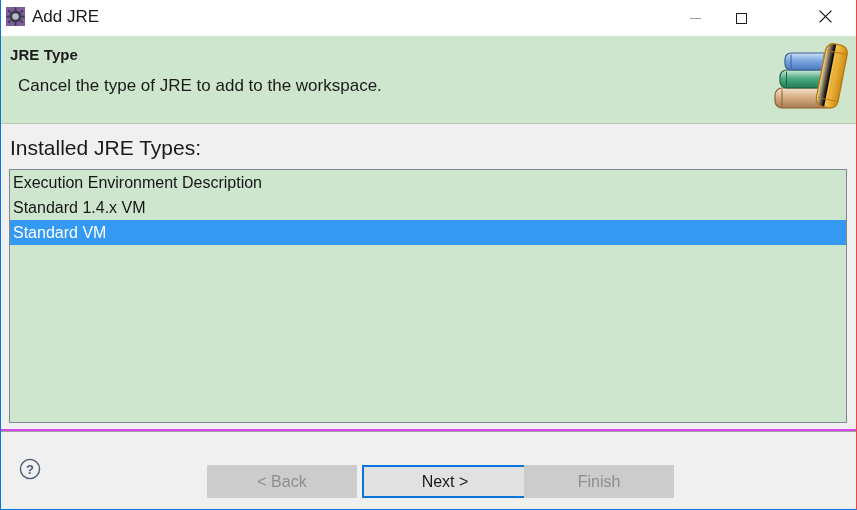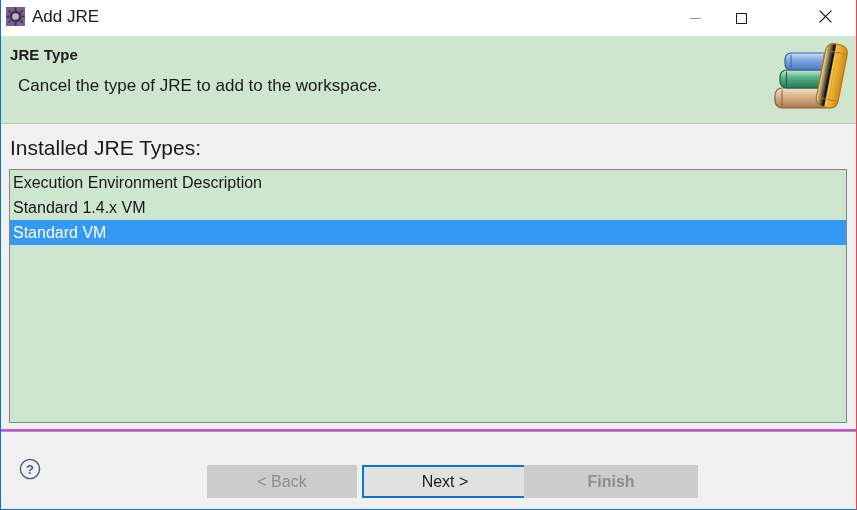"Finish" #btn-finish { font-weight: bold -> none; width: 174px -> 150px }
